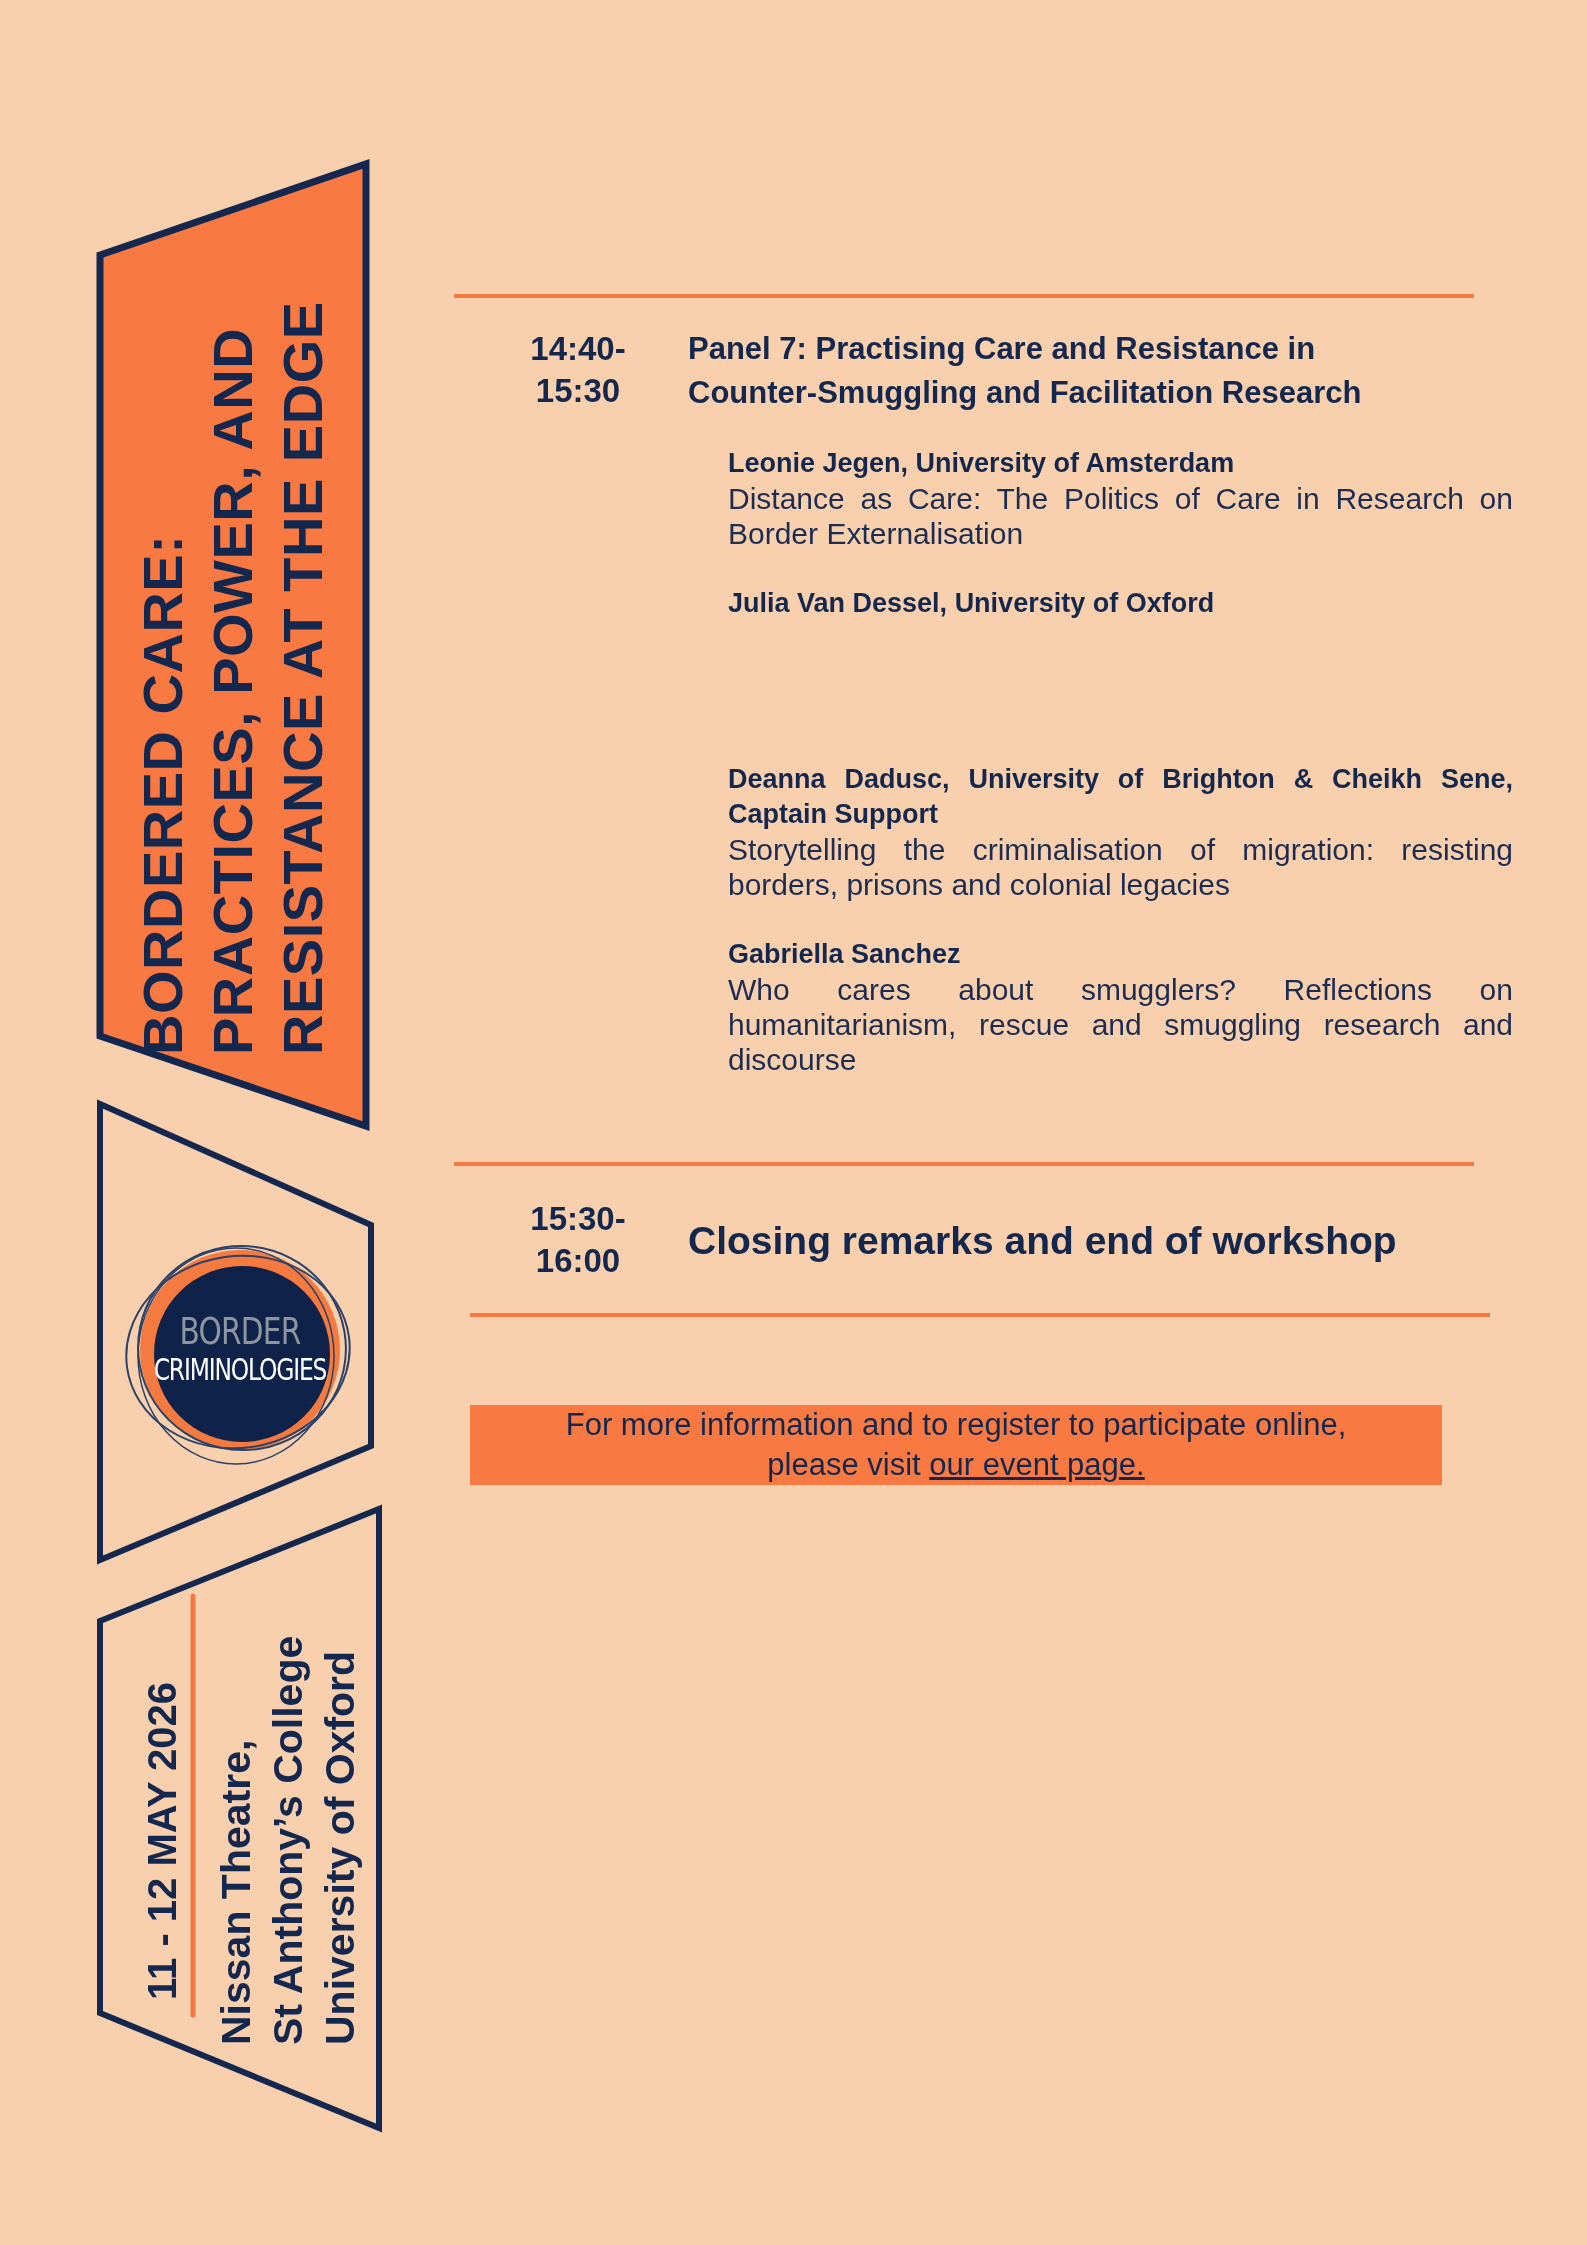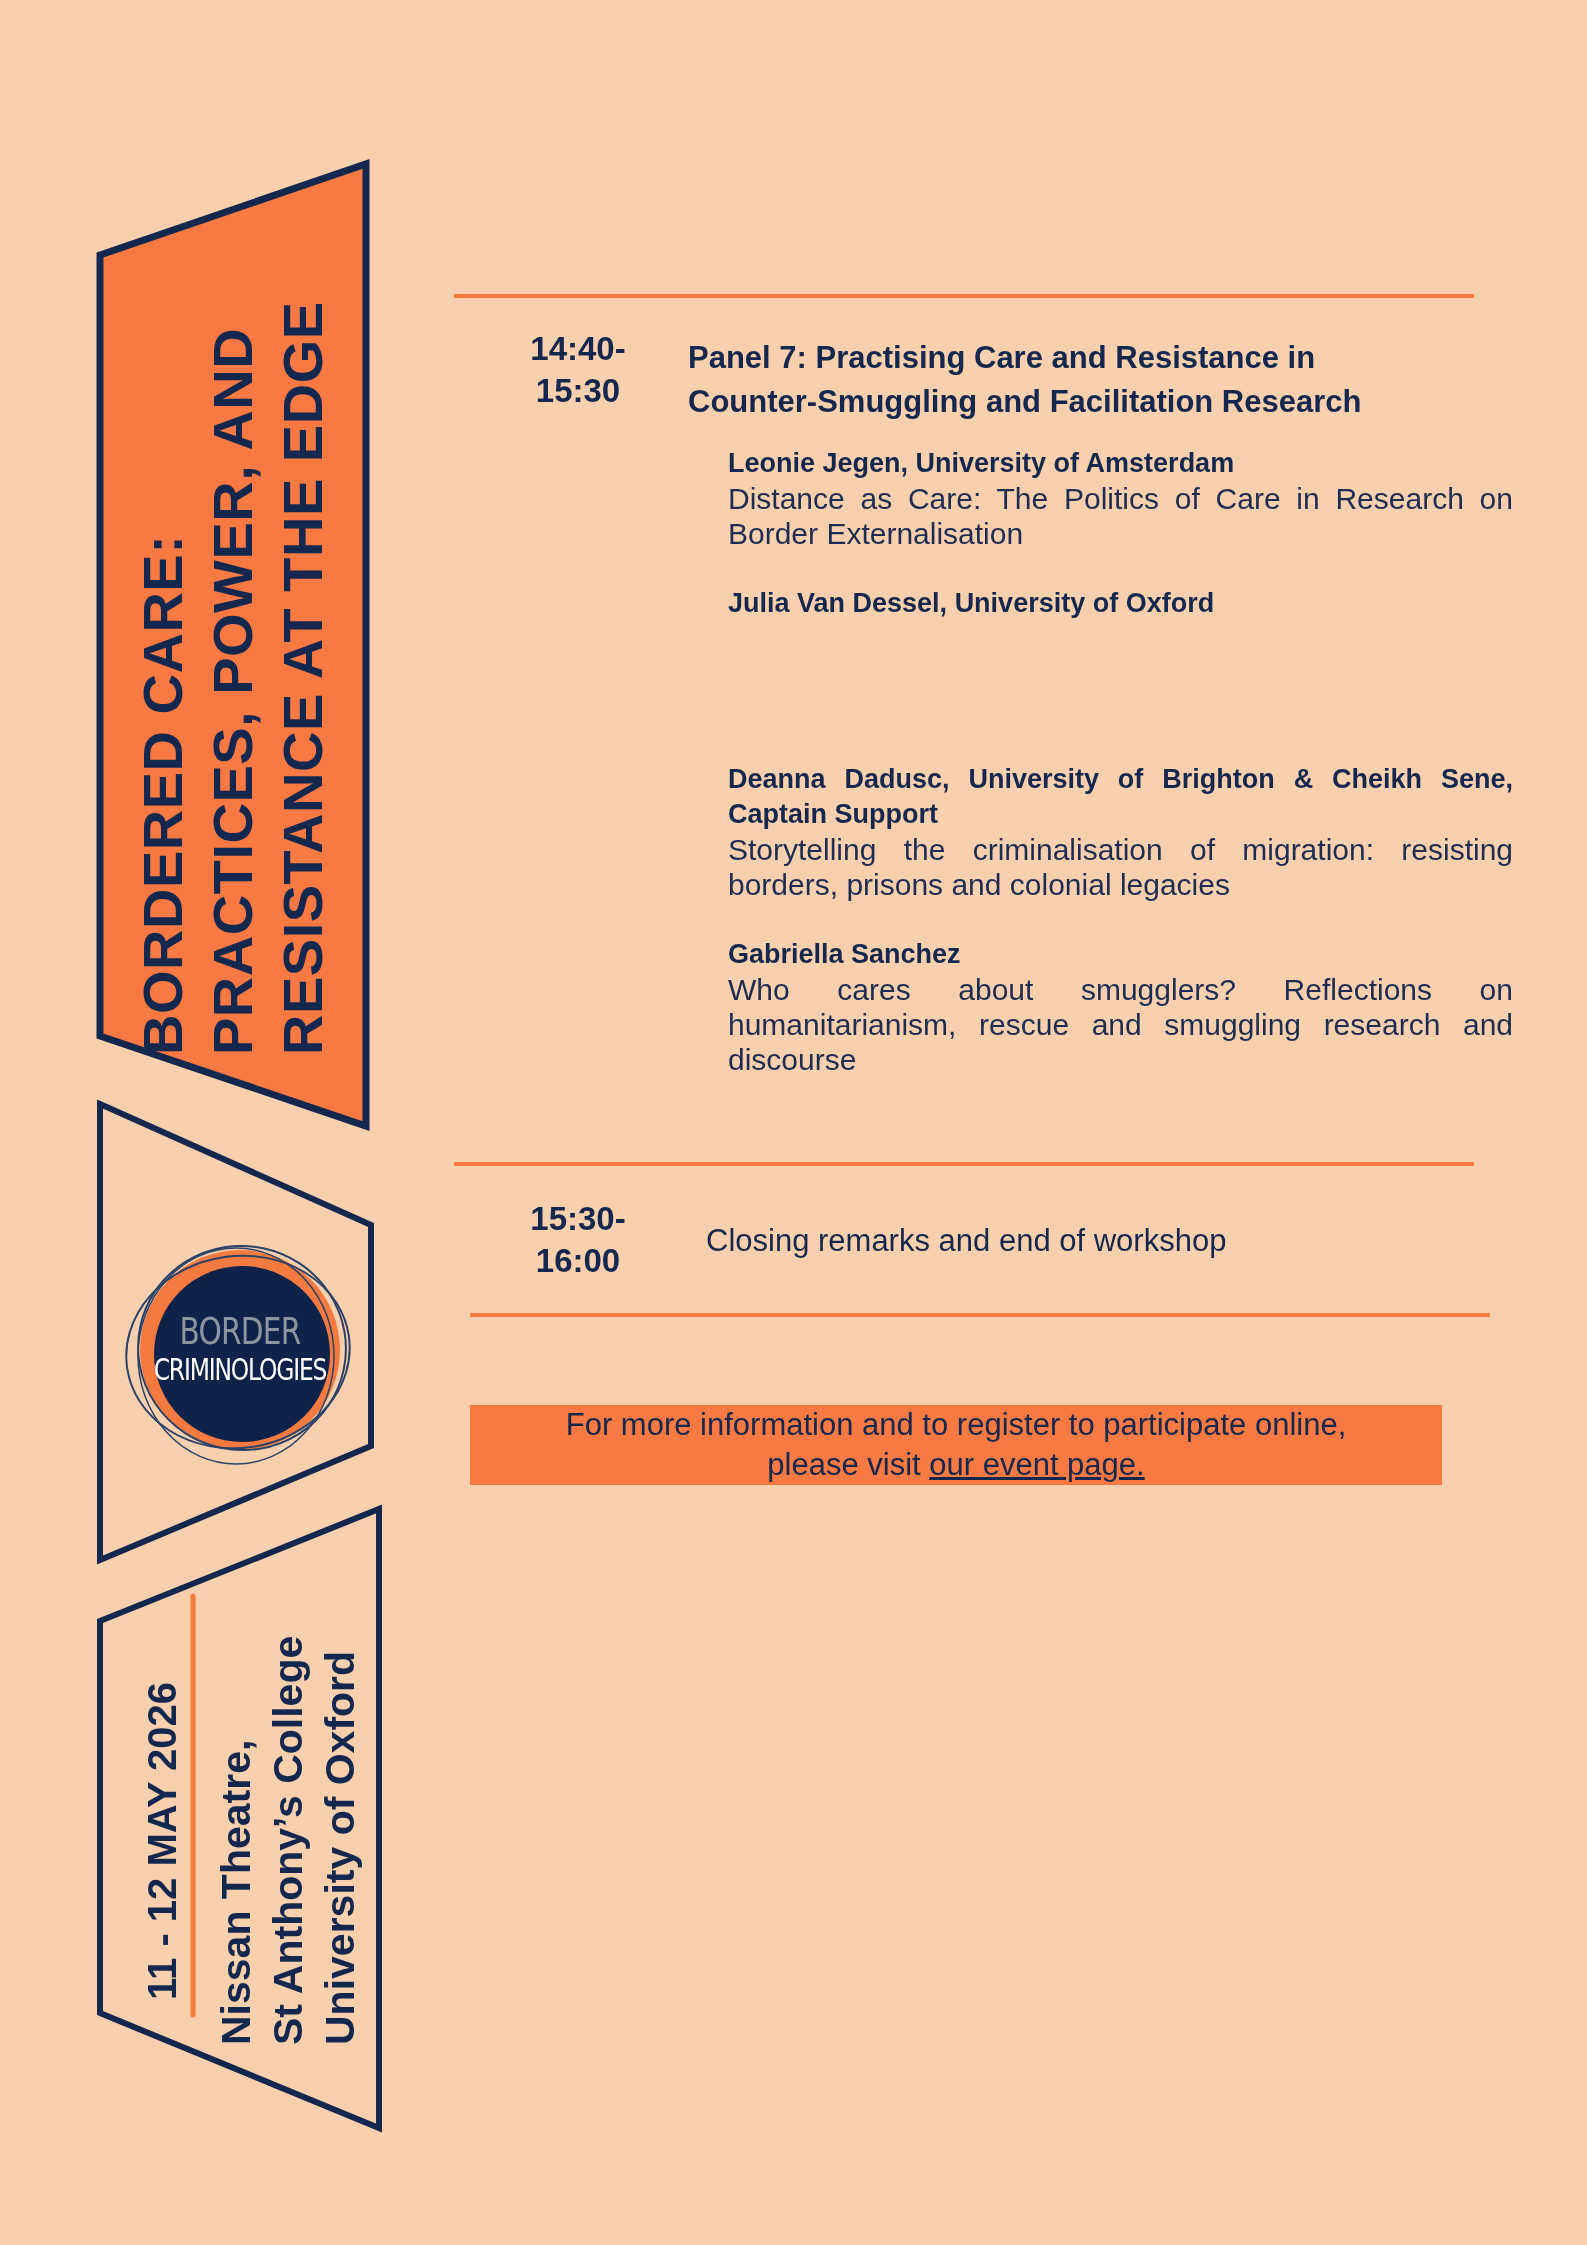"Panel 7: Practising Care and" div.panel-title { top: 336px -> 327px }
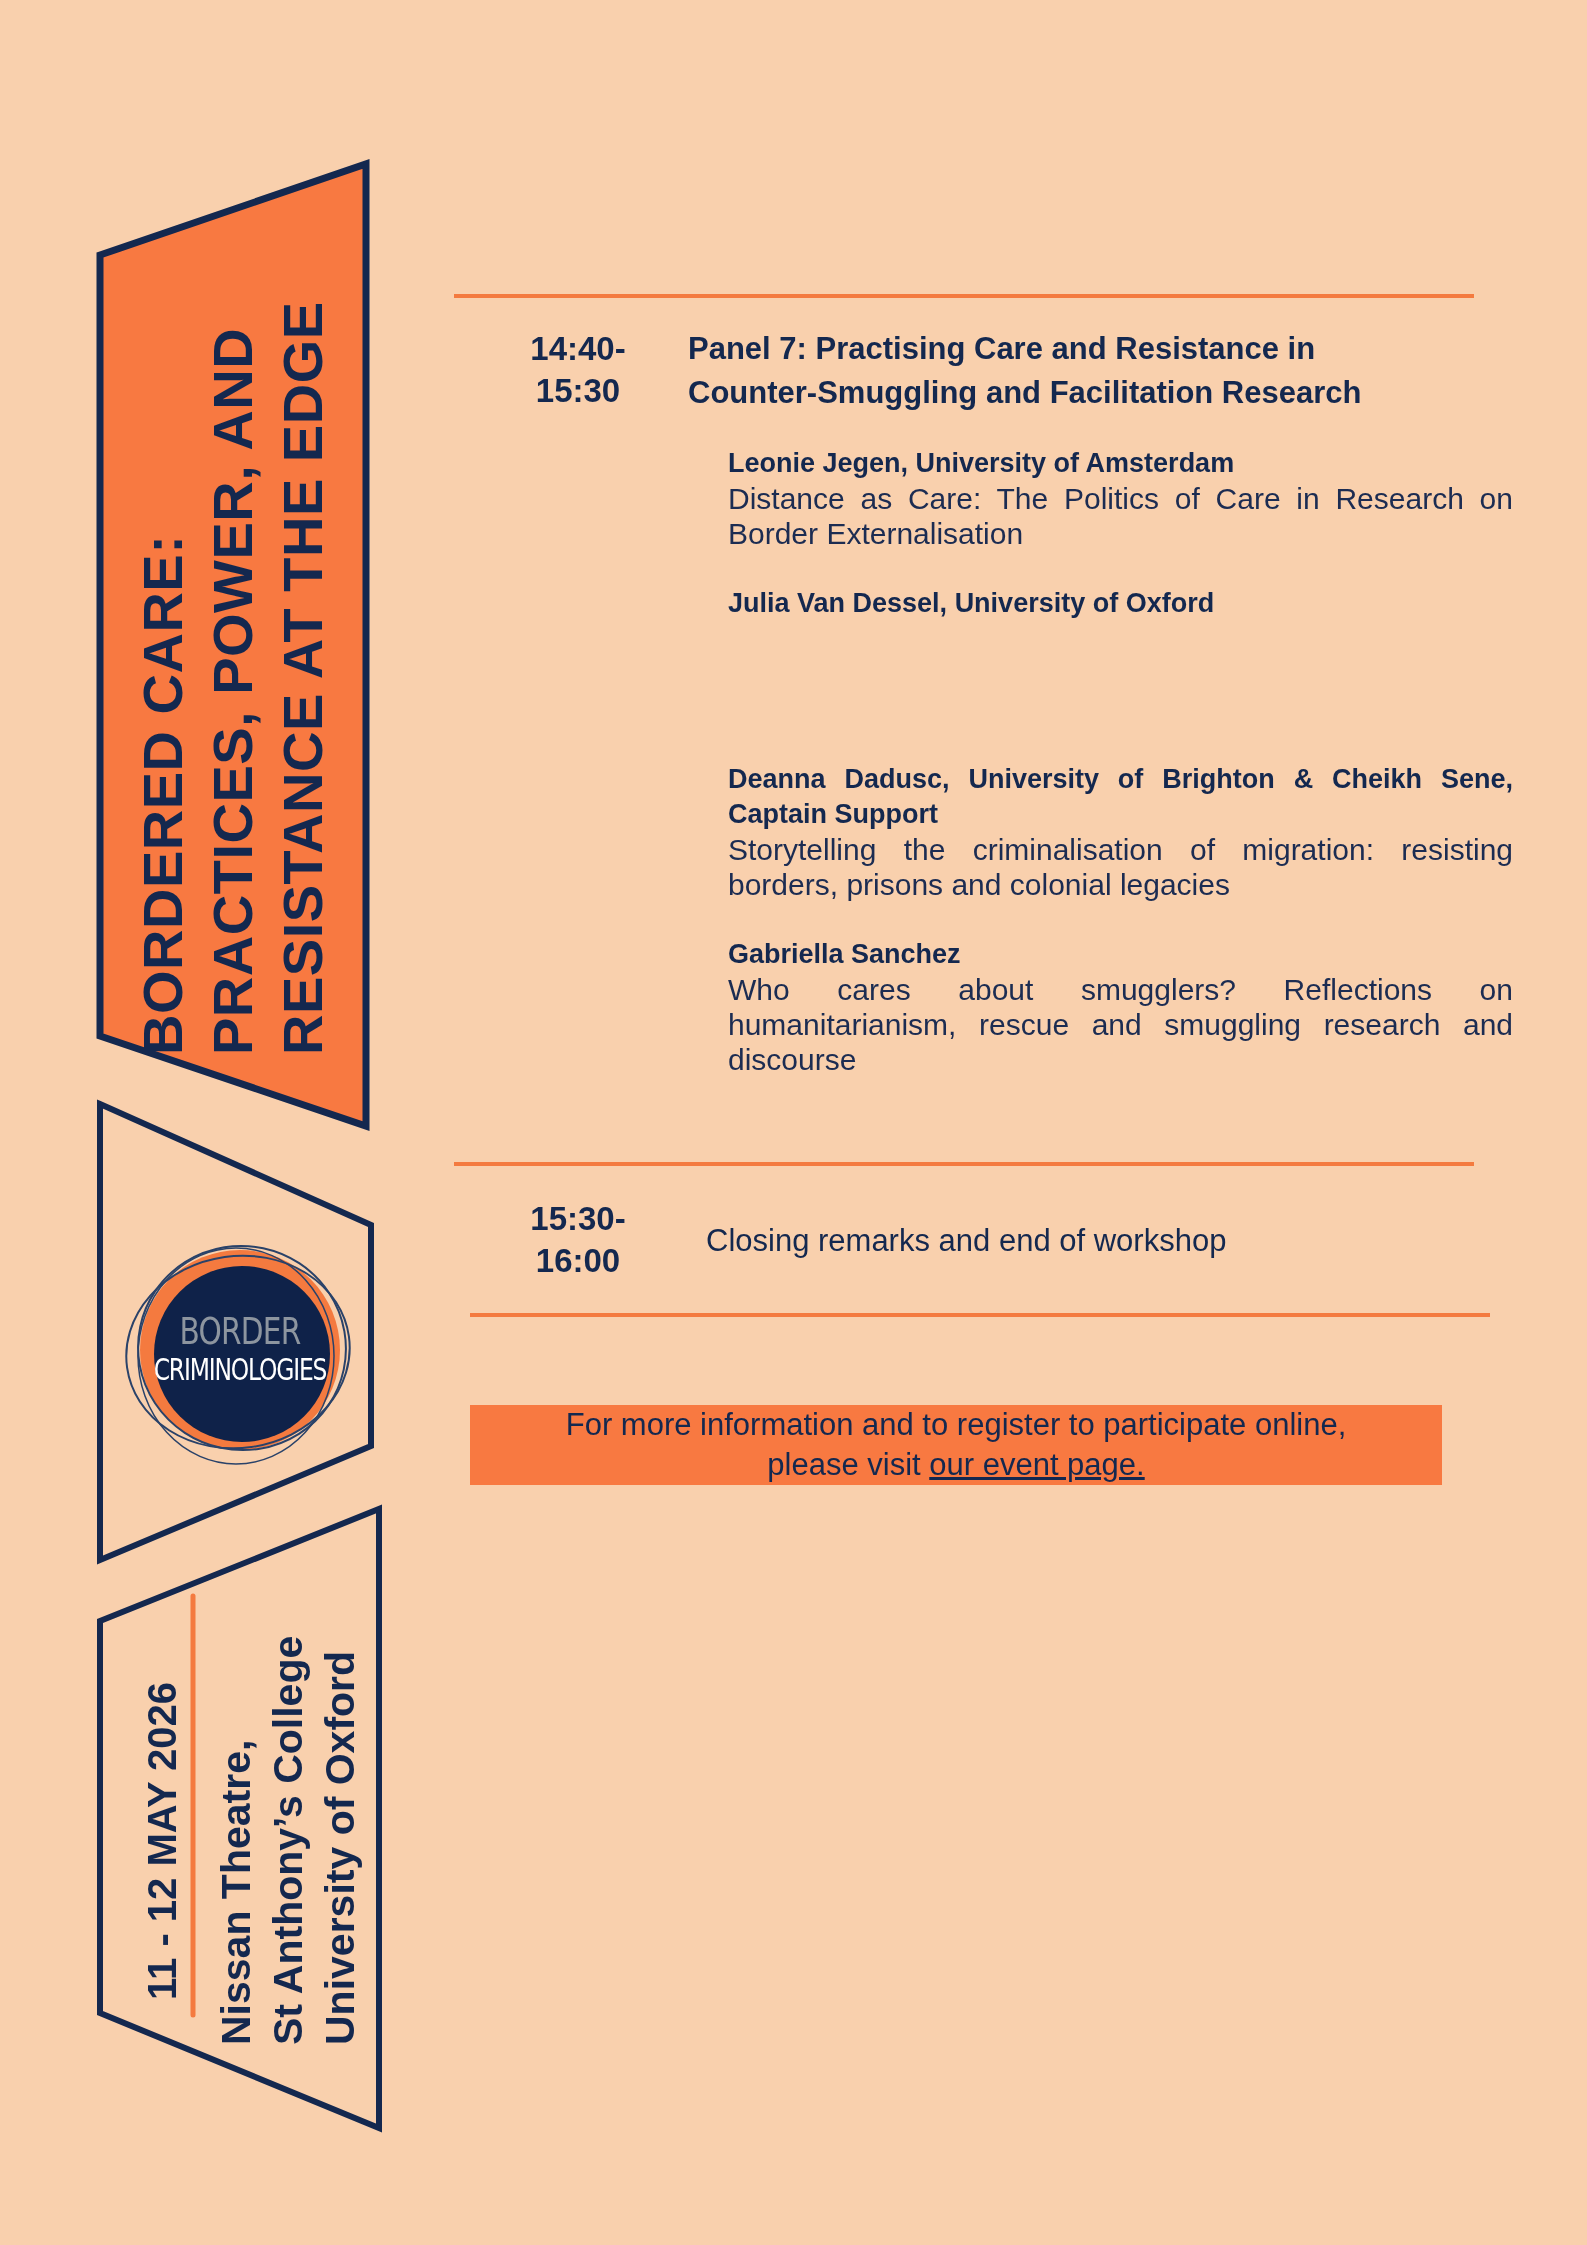"Closing remarks and end of" .closing { font-size: 31px -> 39px; font-weight: normal -> bold; left: 706px -> 688px }
